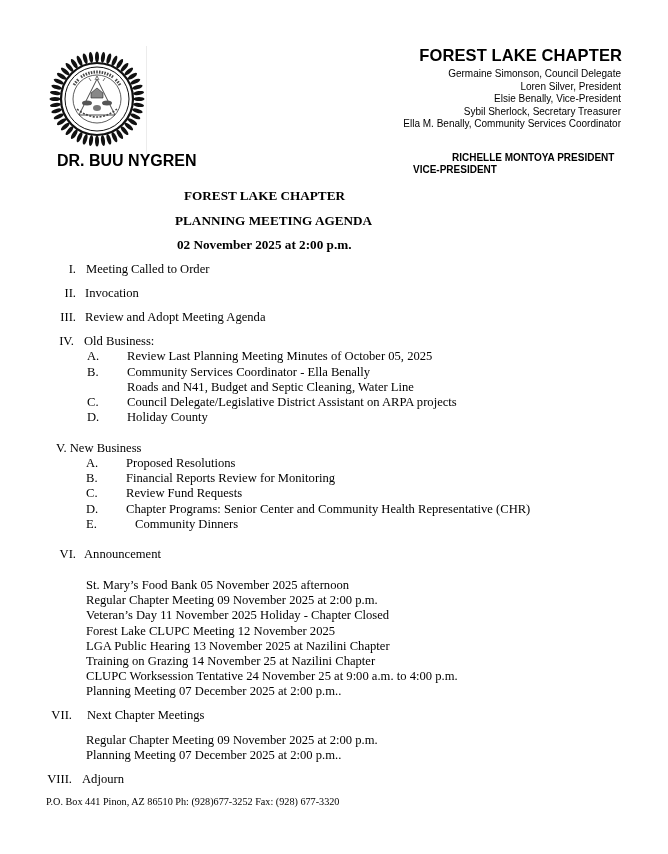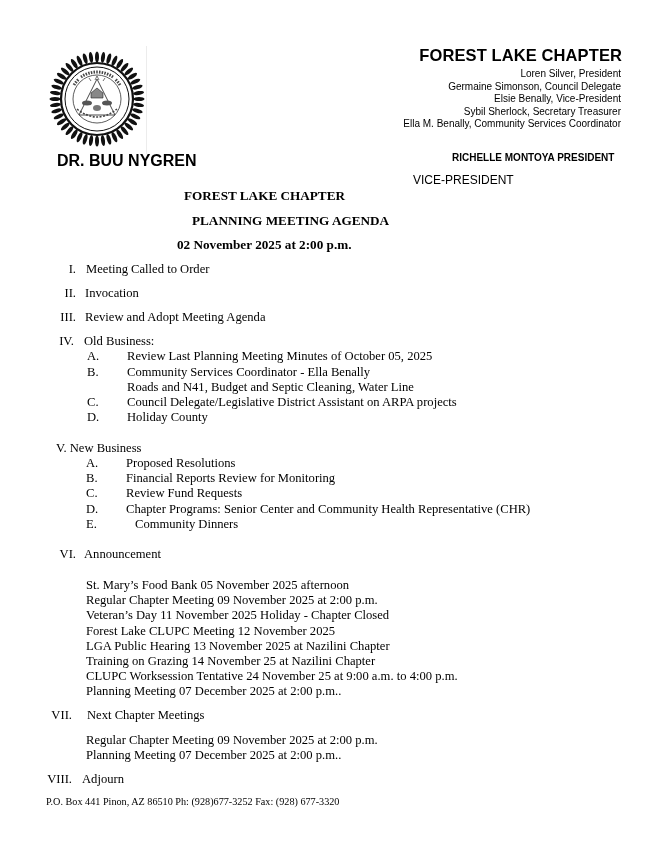"Loren Silver, President" div { order: before "Germaine Simonson, Council Delegate" -> after "Germaine Simonson, Council Delegate" }
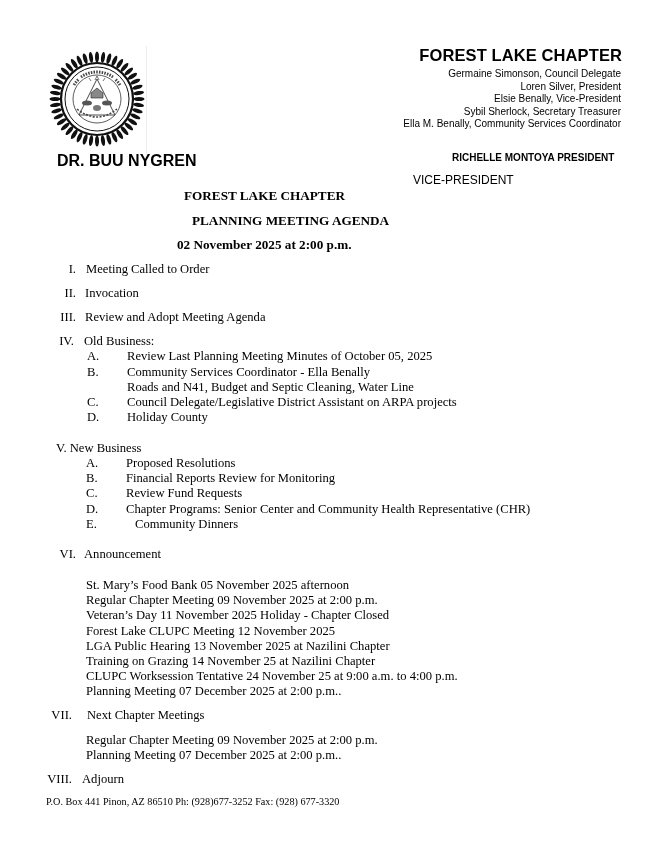"VICE-PRESIDENT" #right-name-2 { font-size: 12px -> 10px; font-weight: normal -> bold; top: 173px -> 164px }
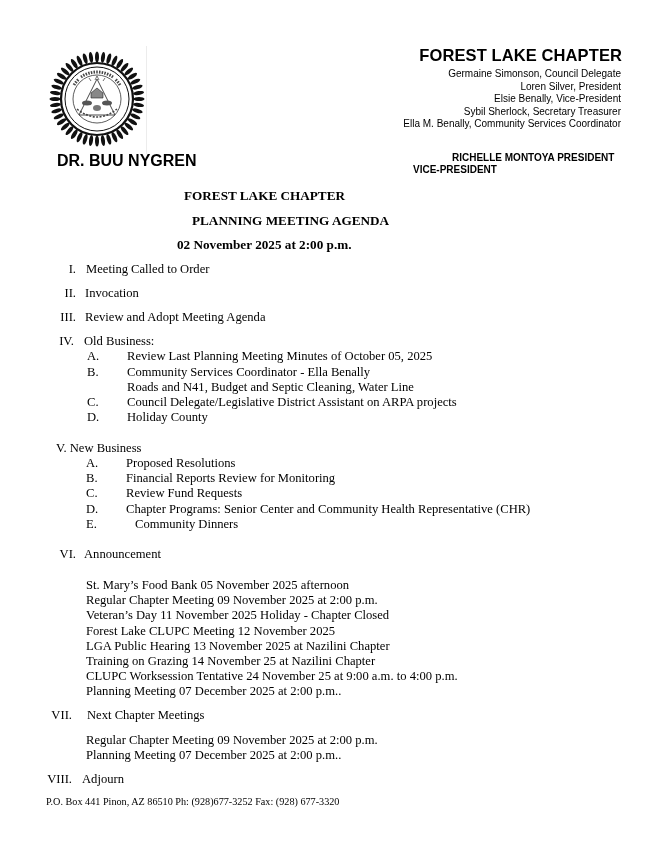"PLANNING MEETING AGENDA" #t2 { margin-left: 17px -> none }
